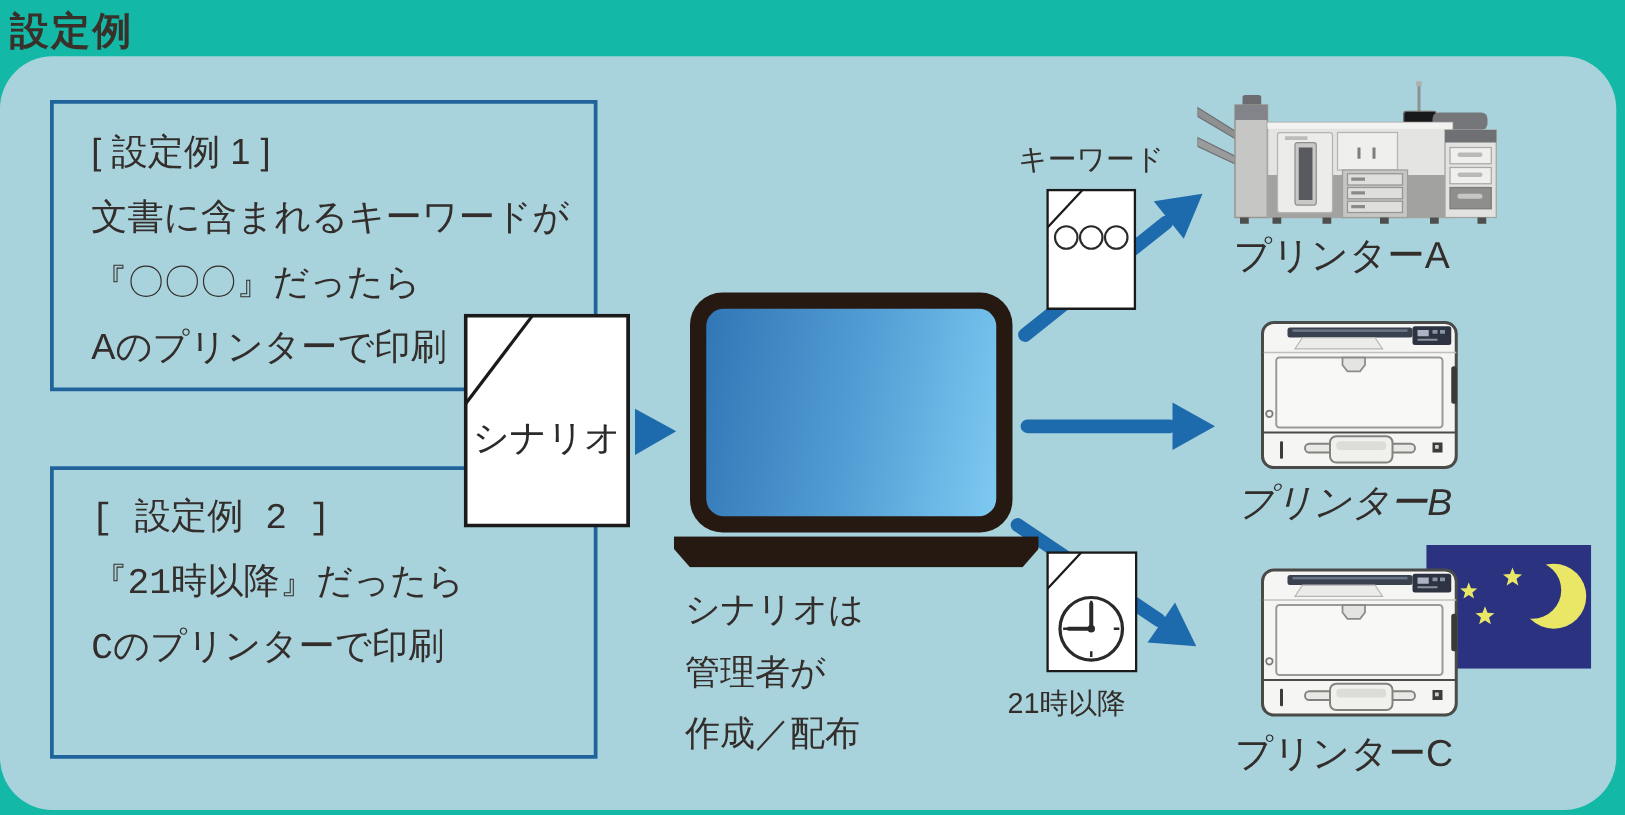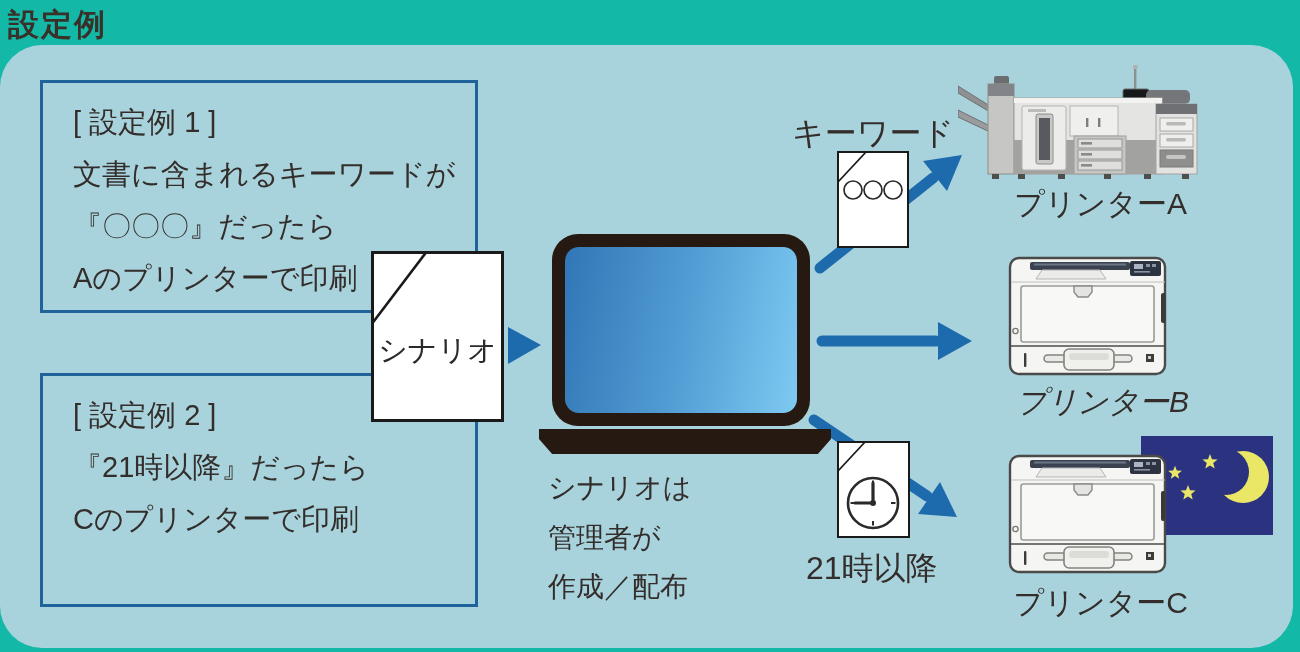"キーワード" .float-label { font-size: 32px -> 23px }
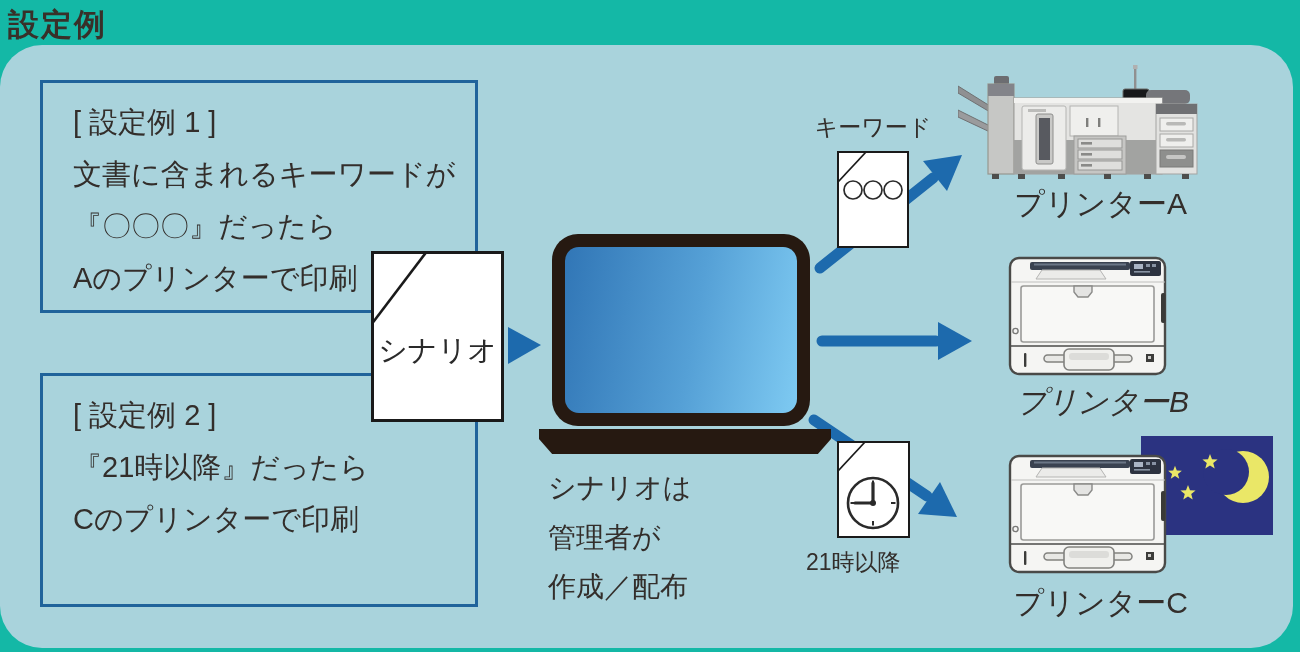"プリンターA" .printer-label { text-align: right -> left }
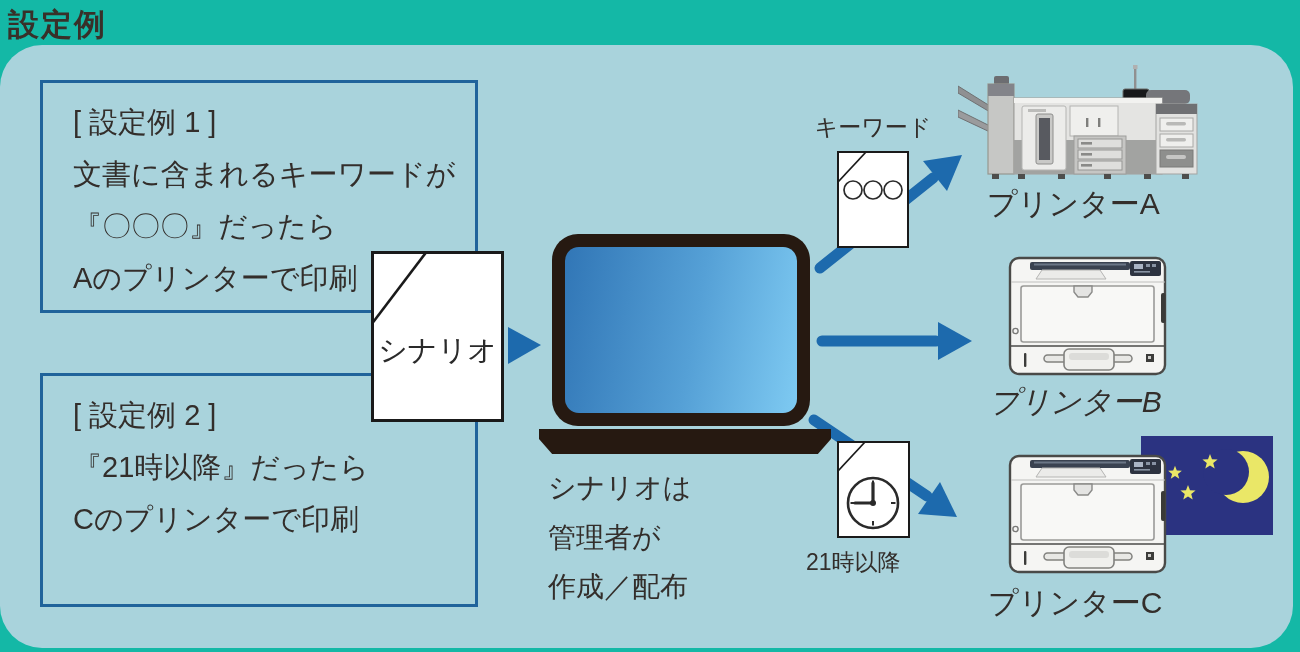"[ 設定例 2 ]" .box2 { font-family: none -> Liberation Mono, monospace }
